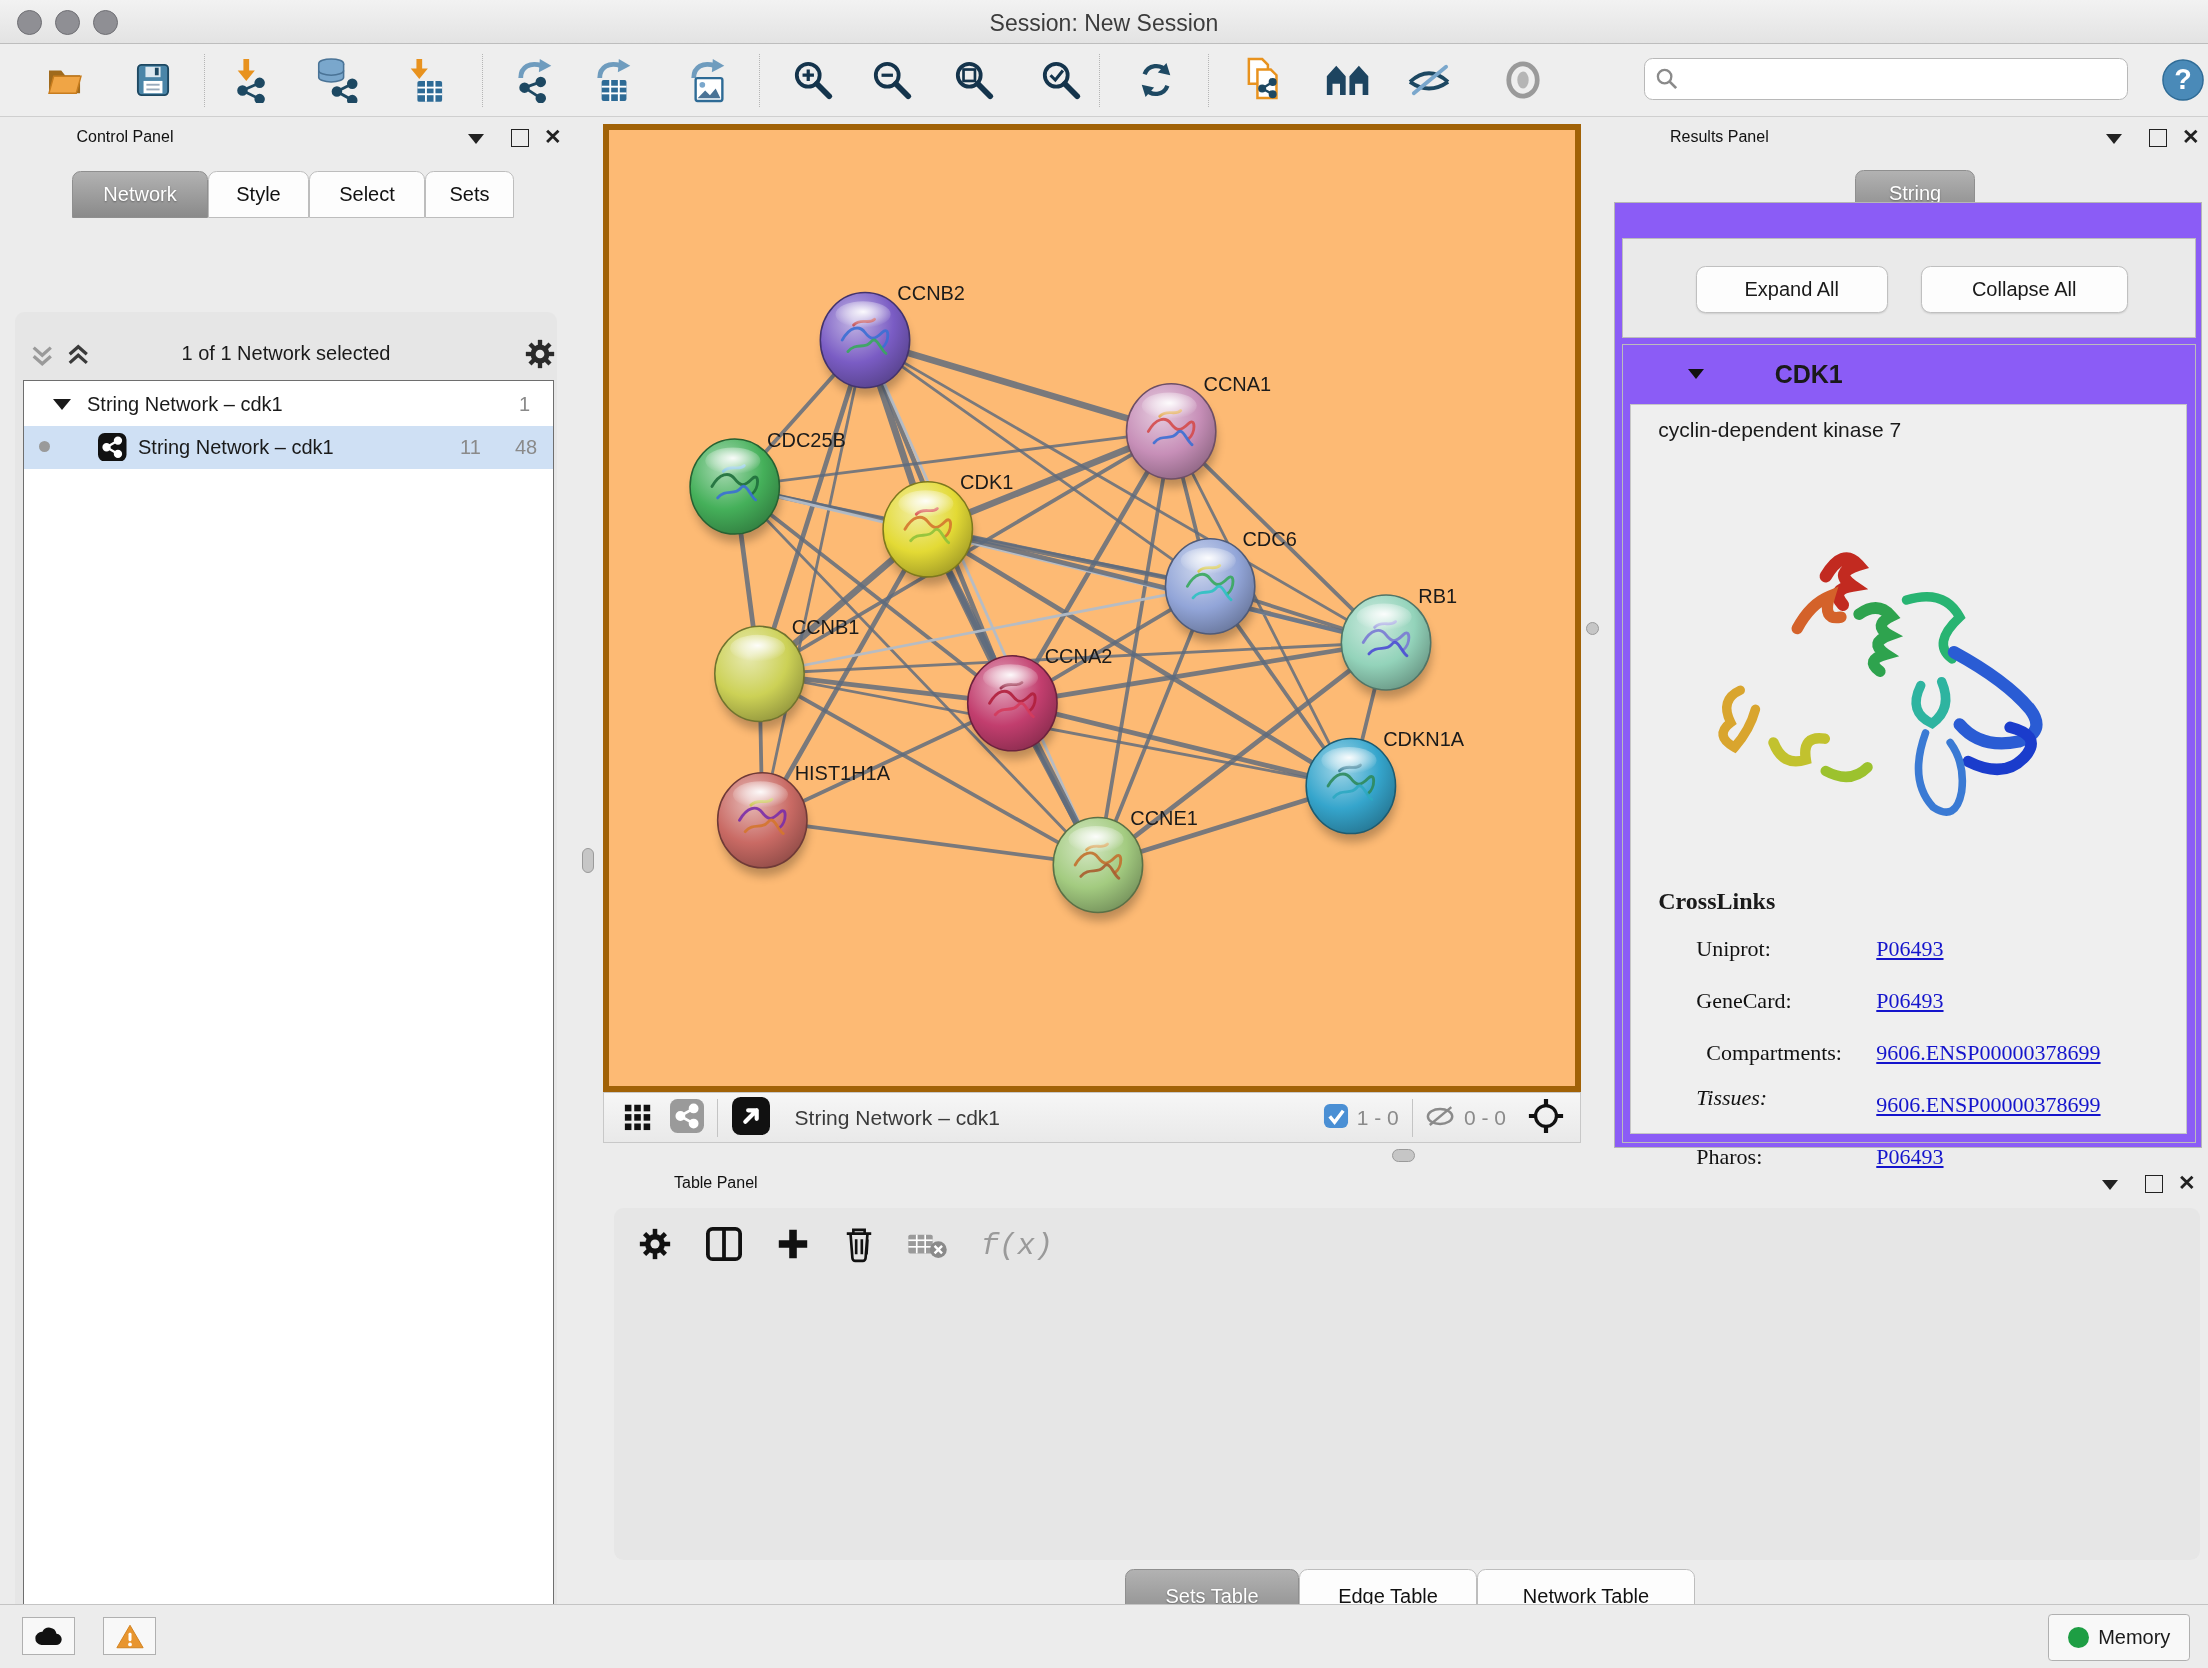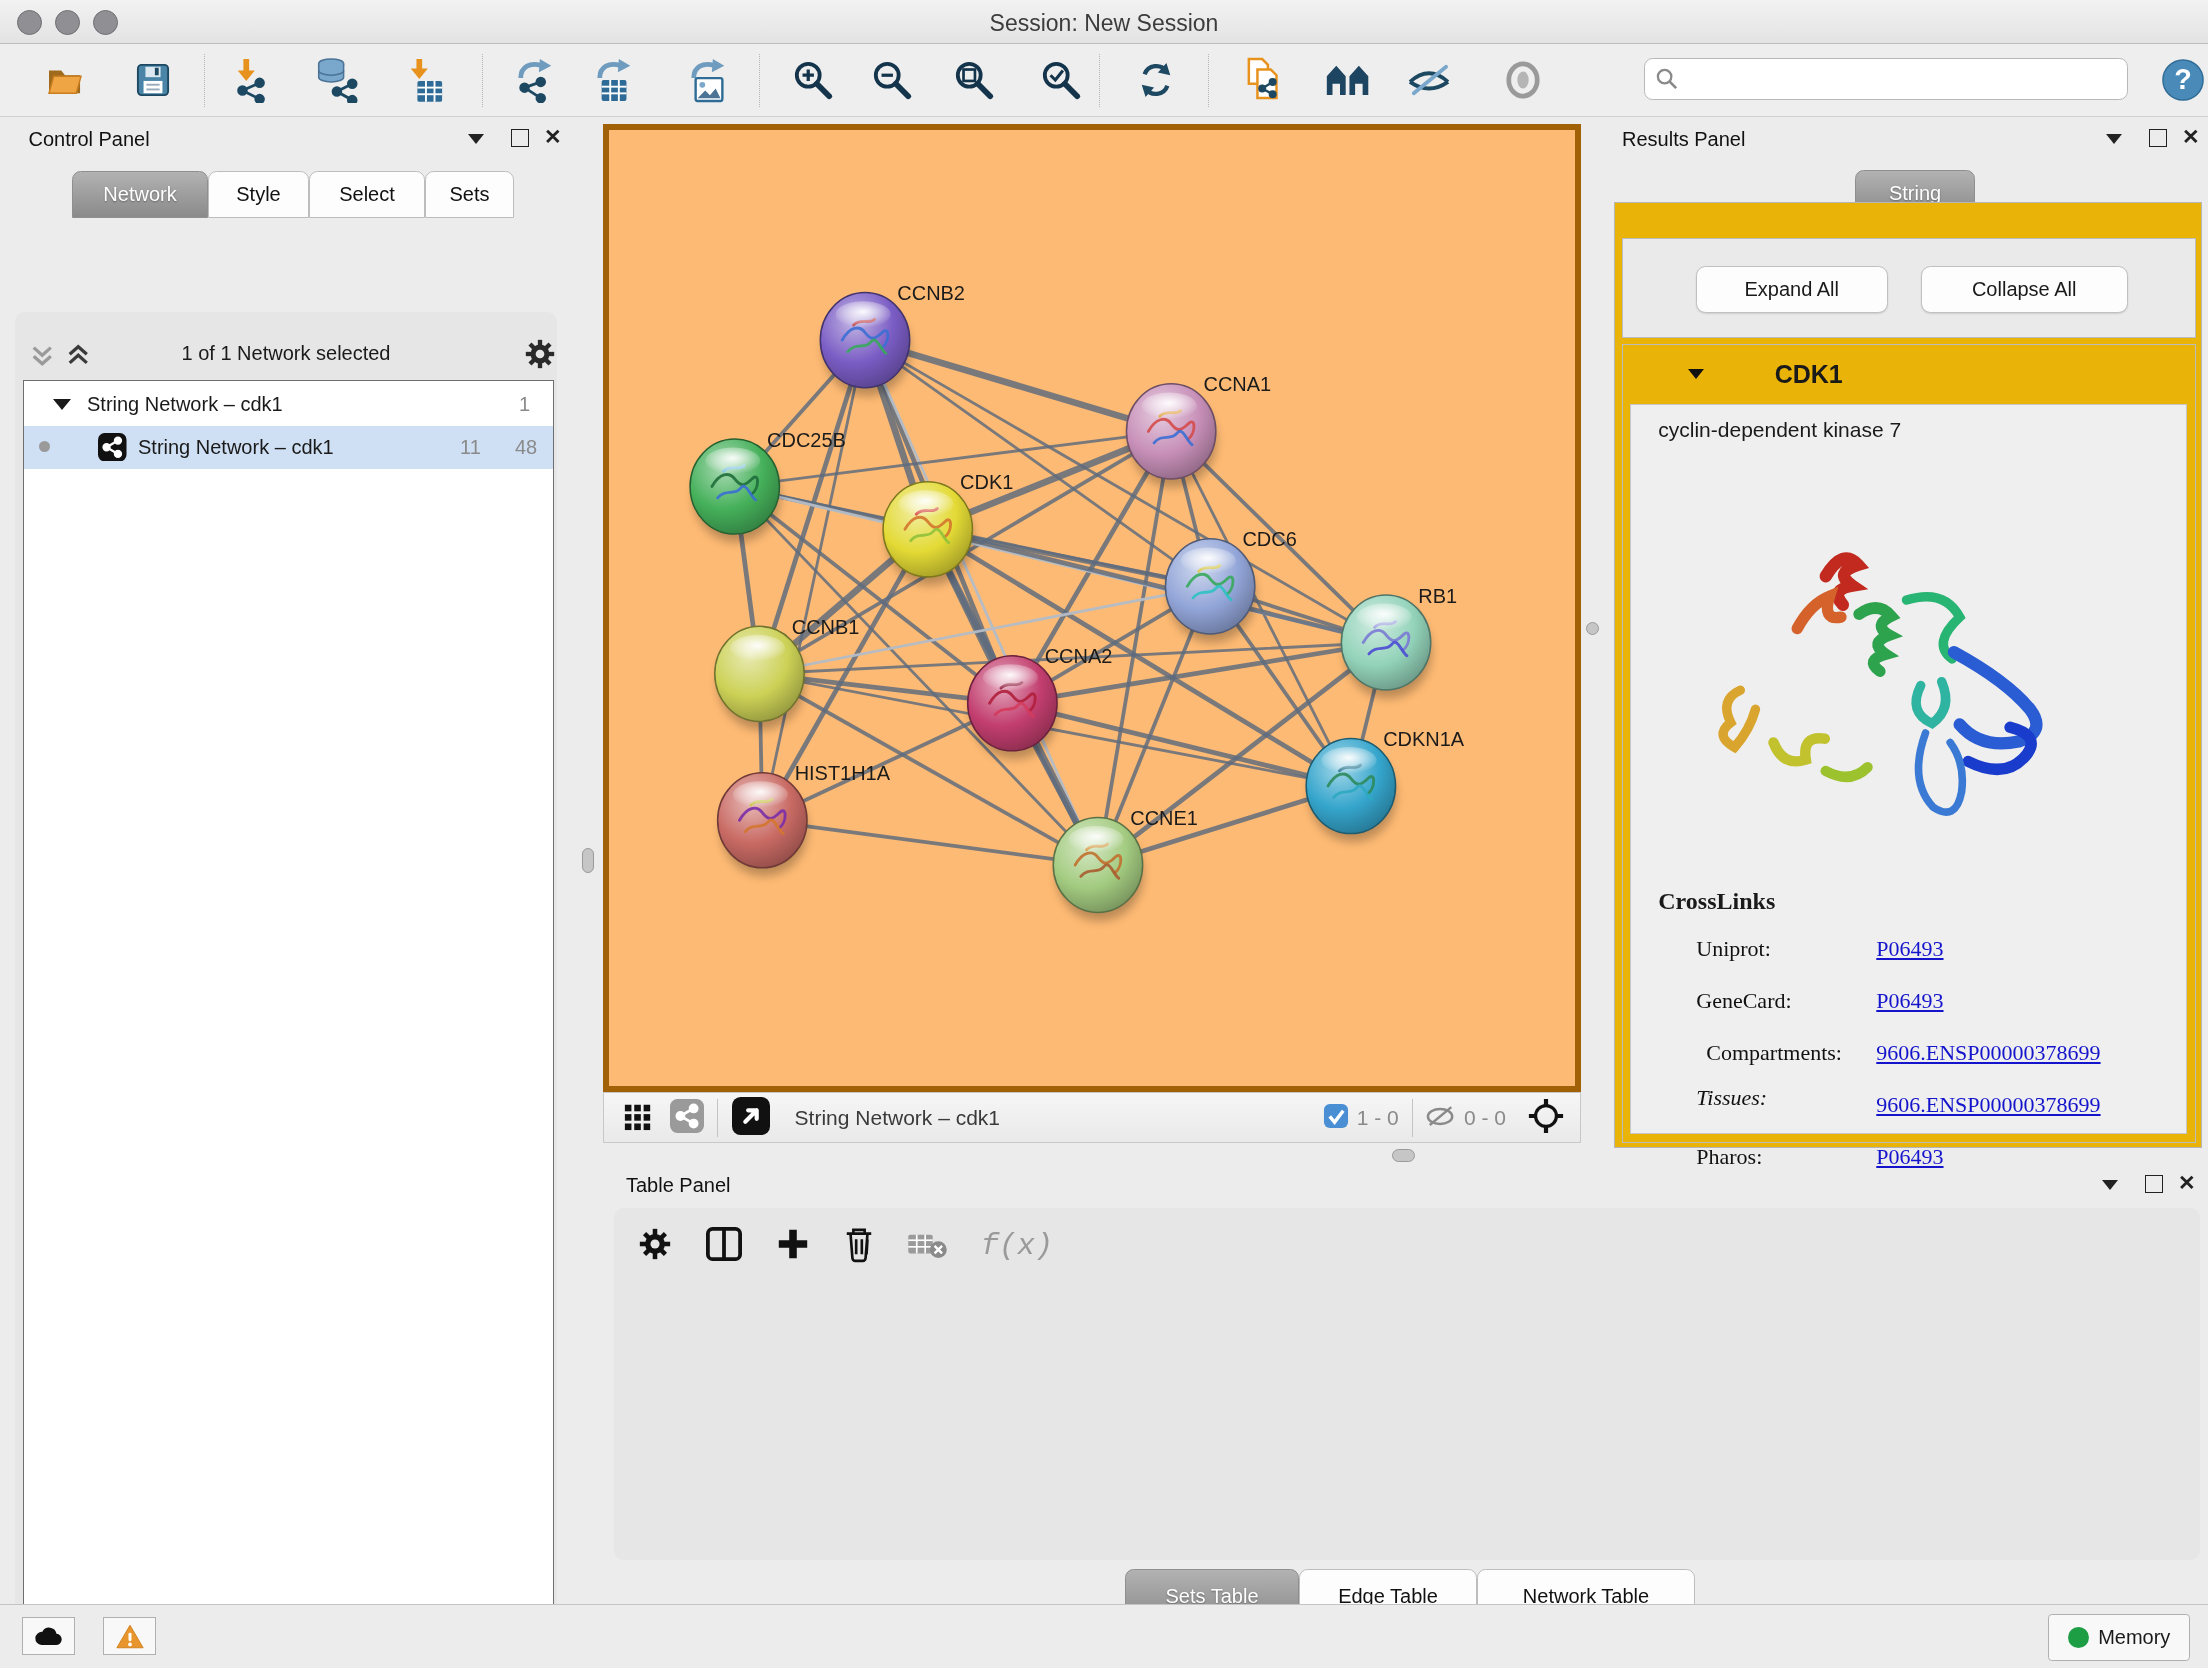"Control Panel" .ptitle { font-size: 20px -> 16px; margin-left: none -> 48px }
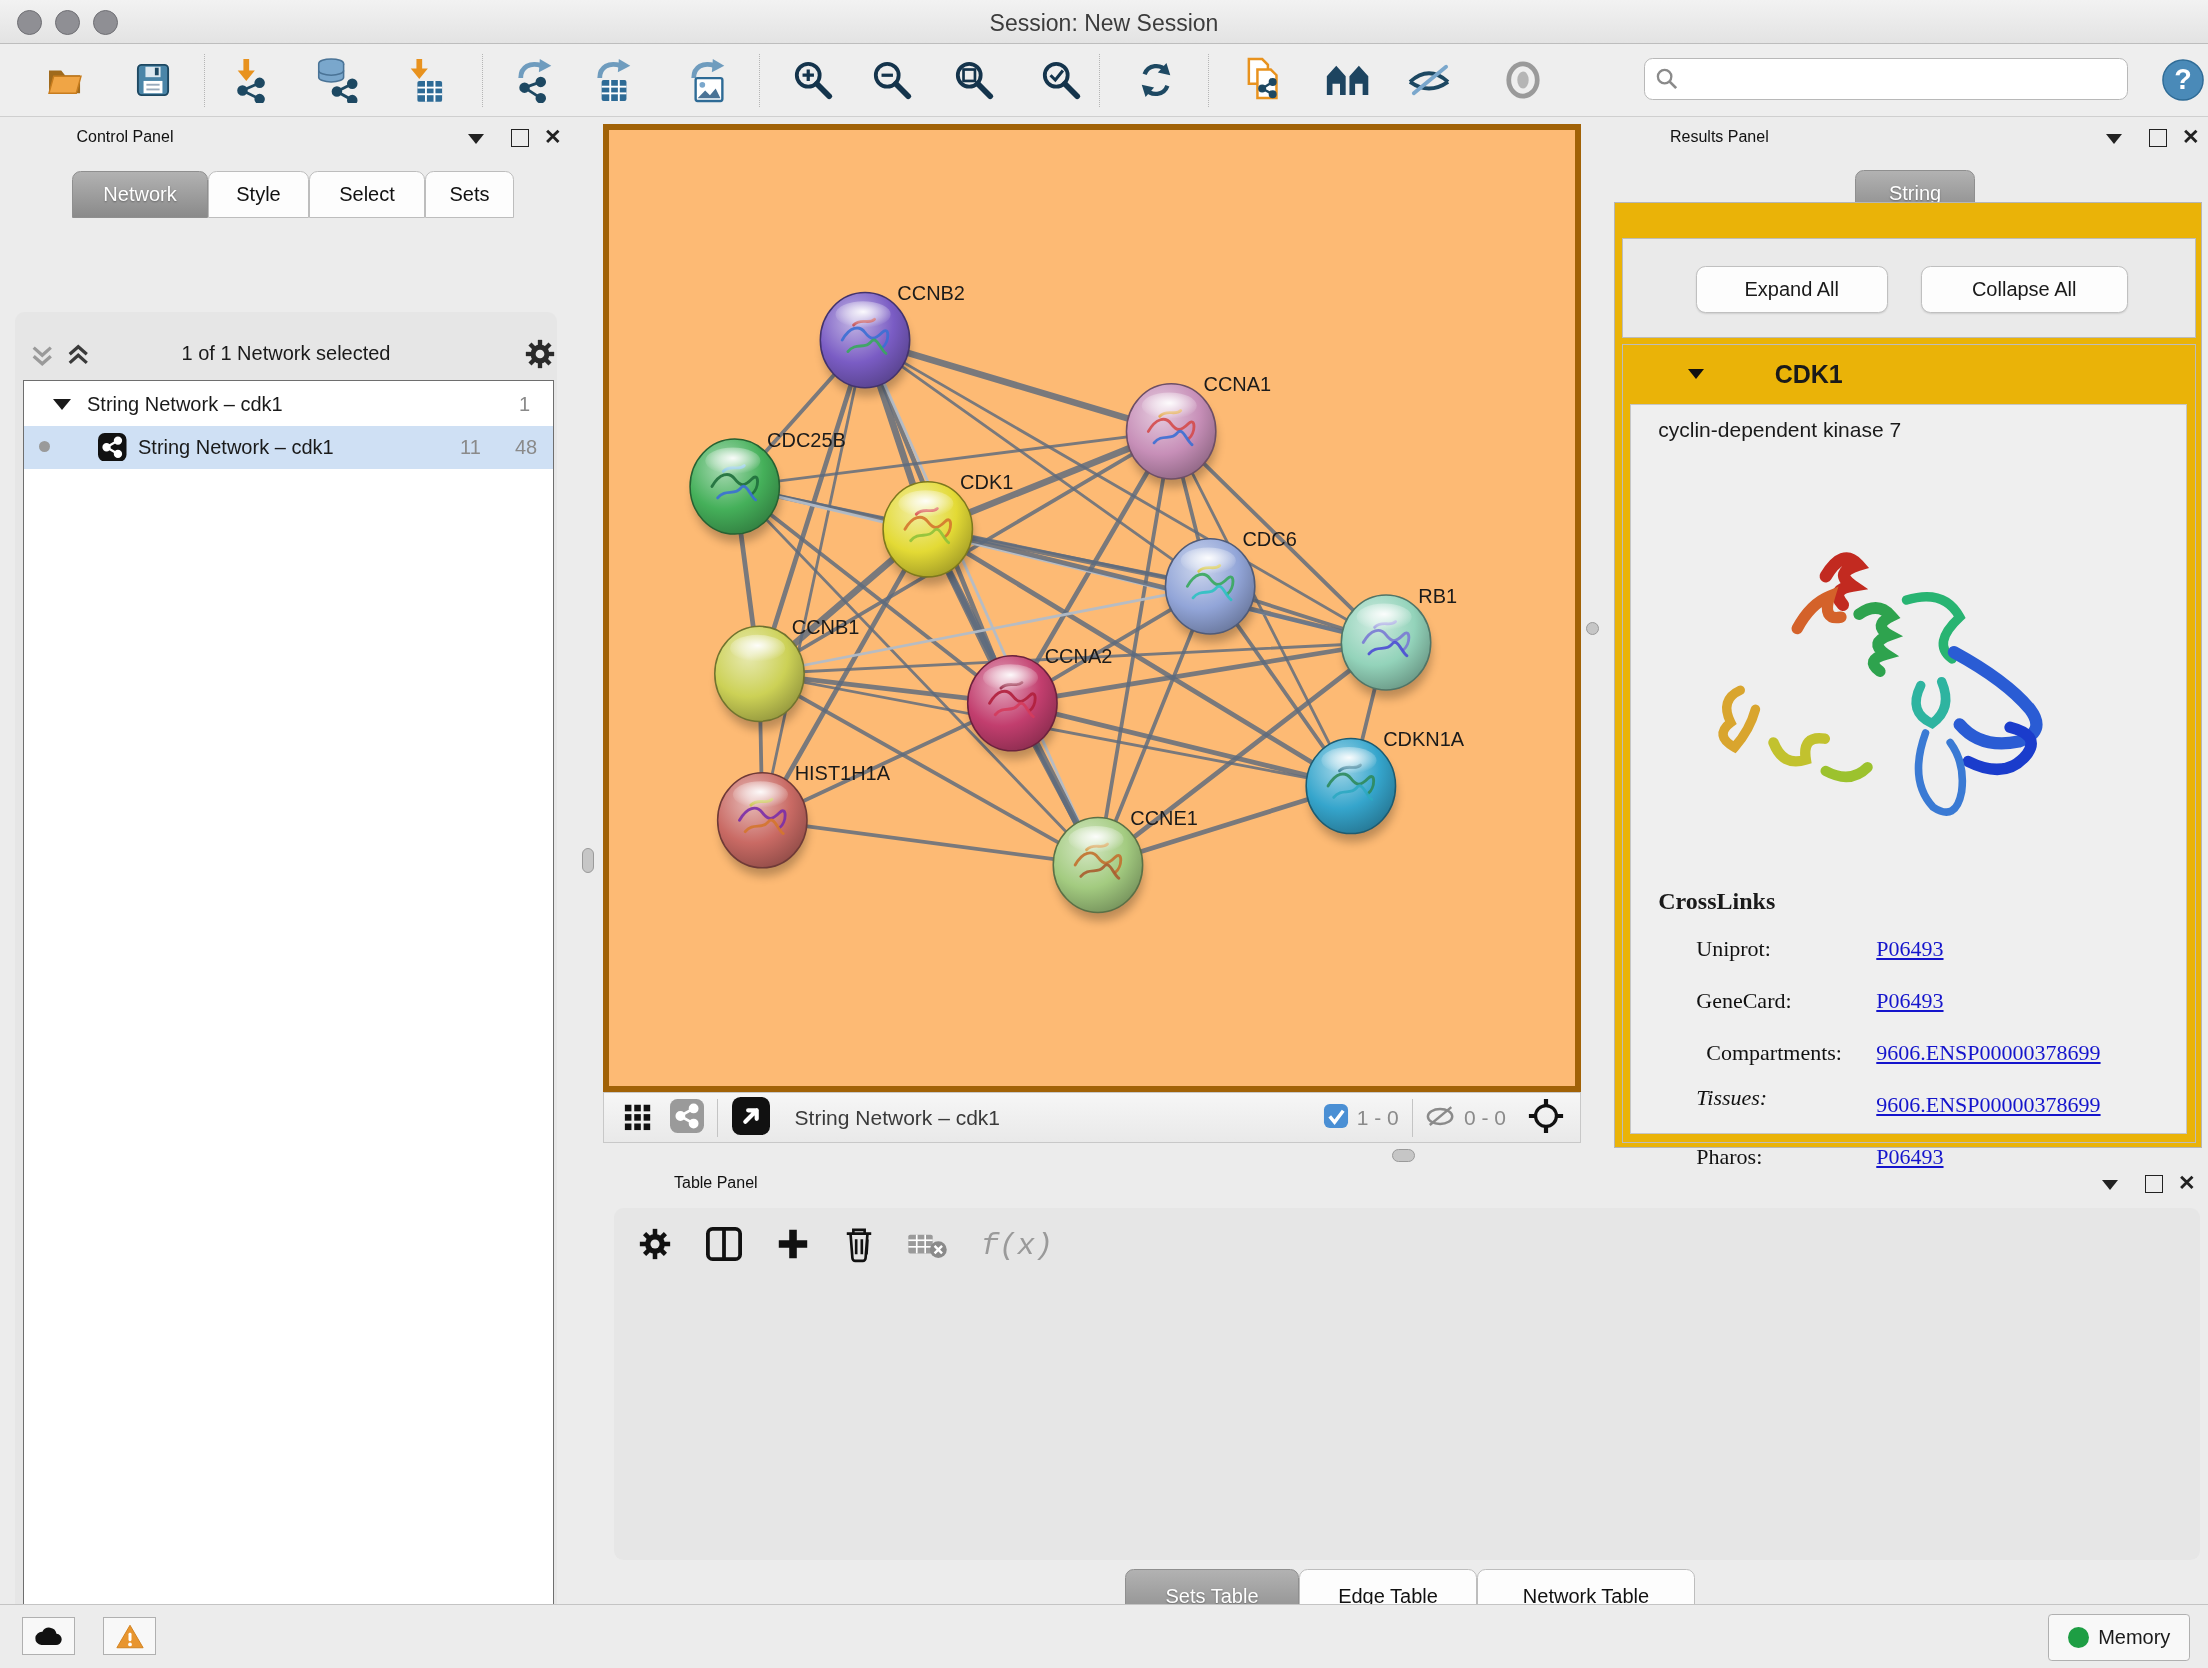"Expand All" #rp-outer { background: #eab308 -> #8b5cf6 }
